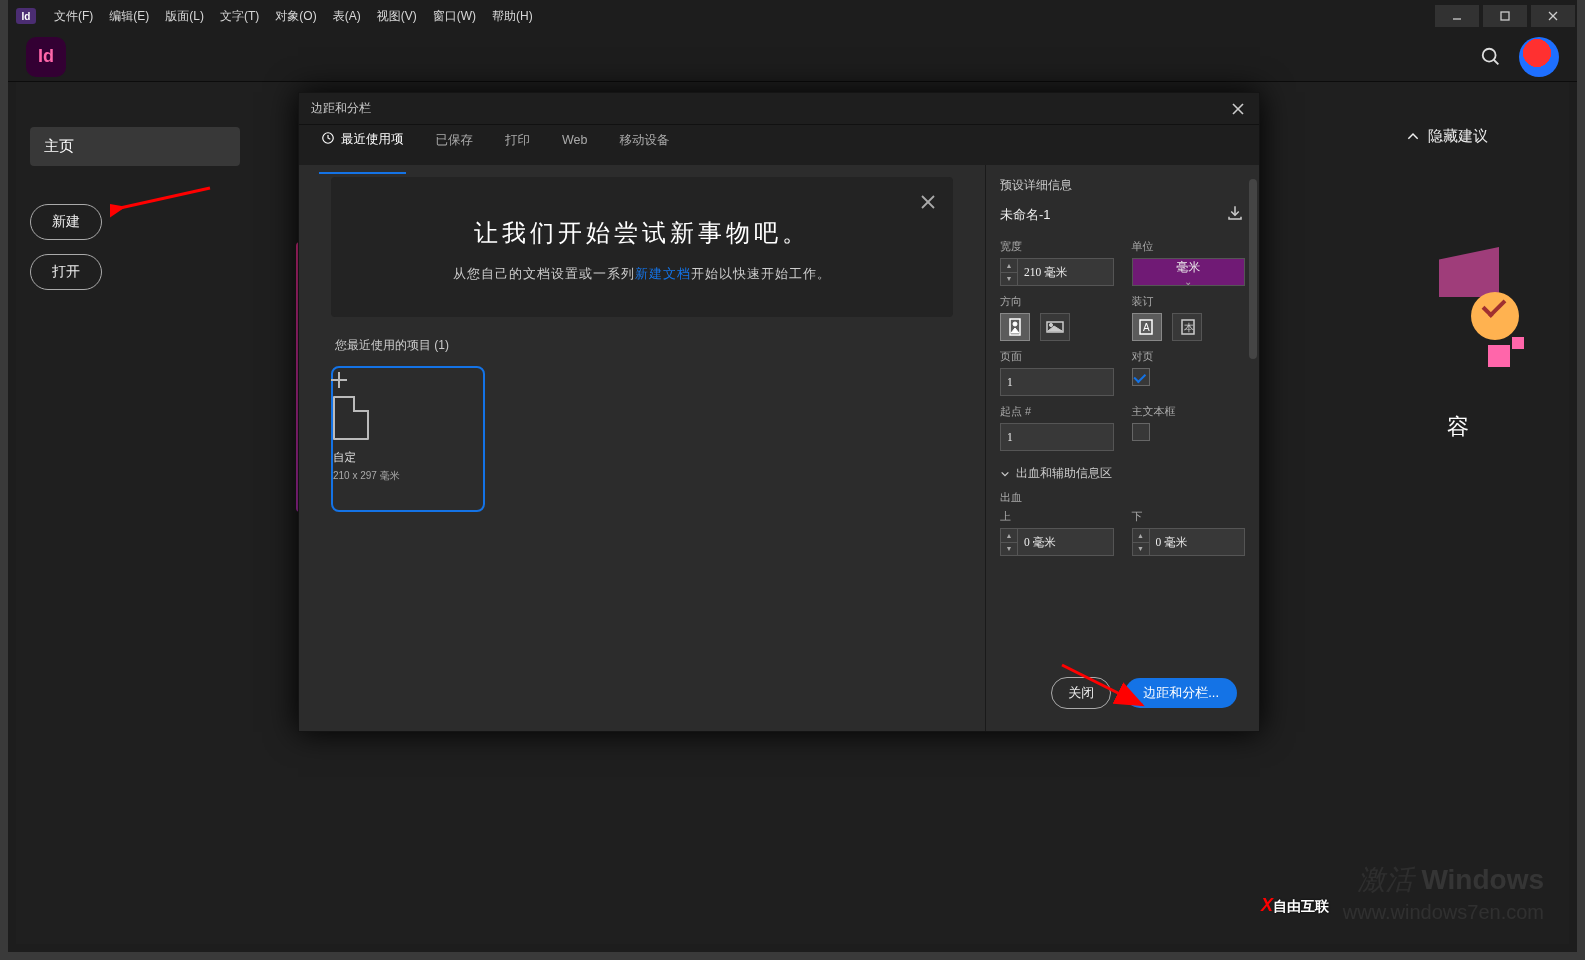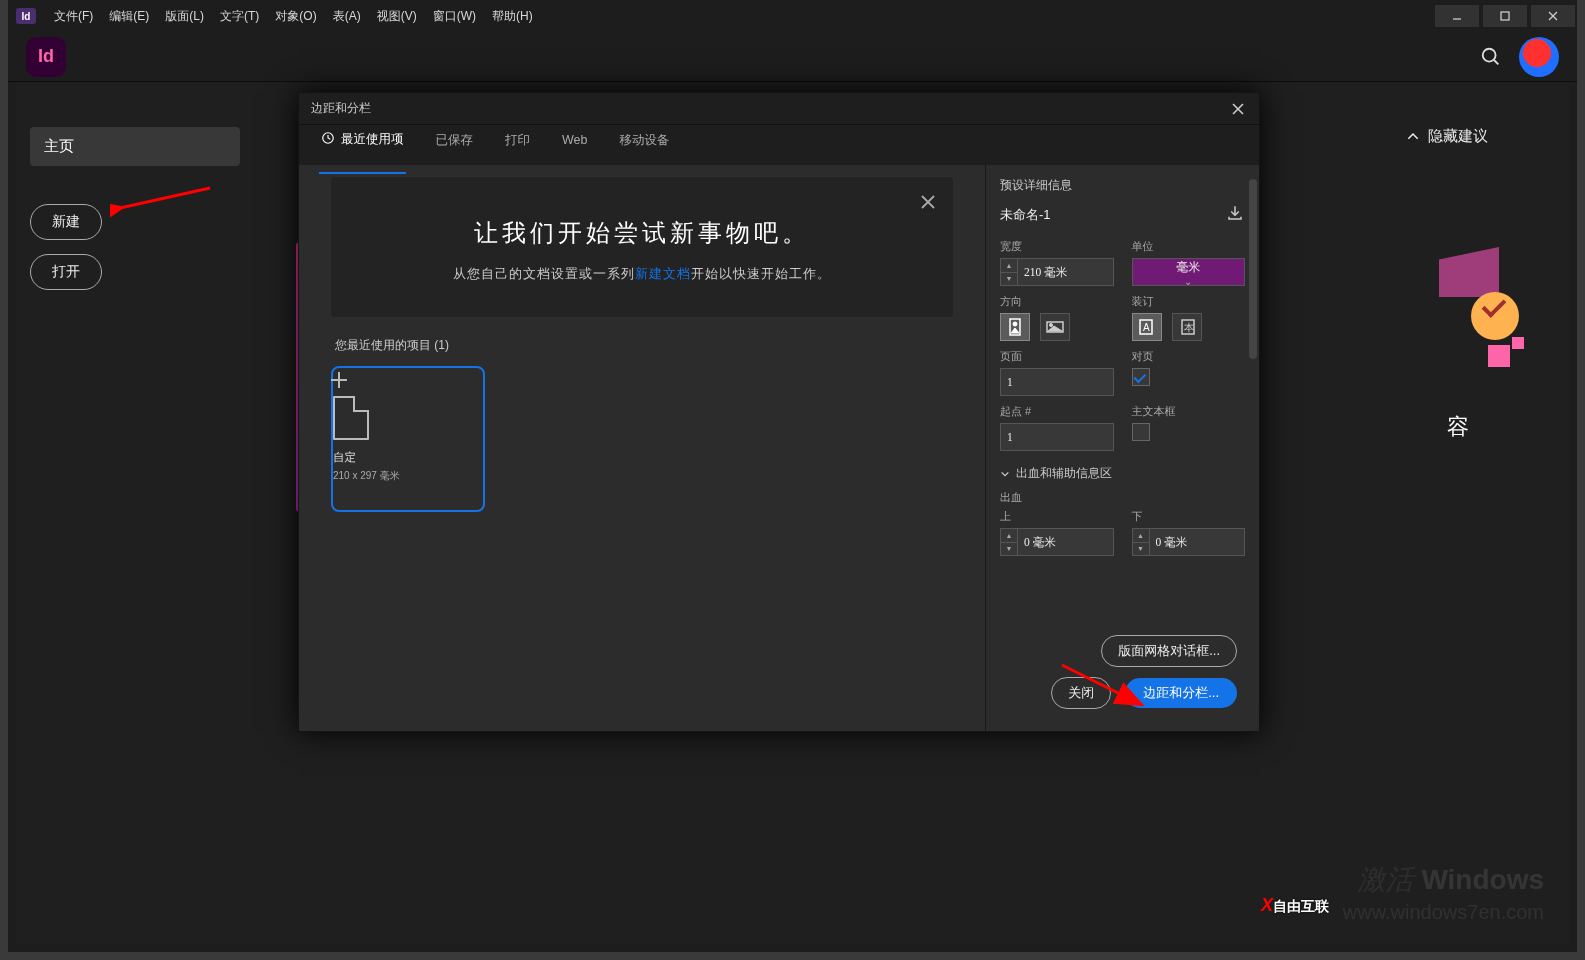"版面网格对话框..." div.layout-btn-row { html: <div> <div>版面网格对话框...</div> </div> -> none }
